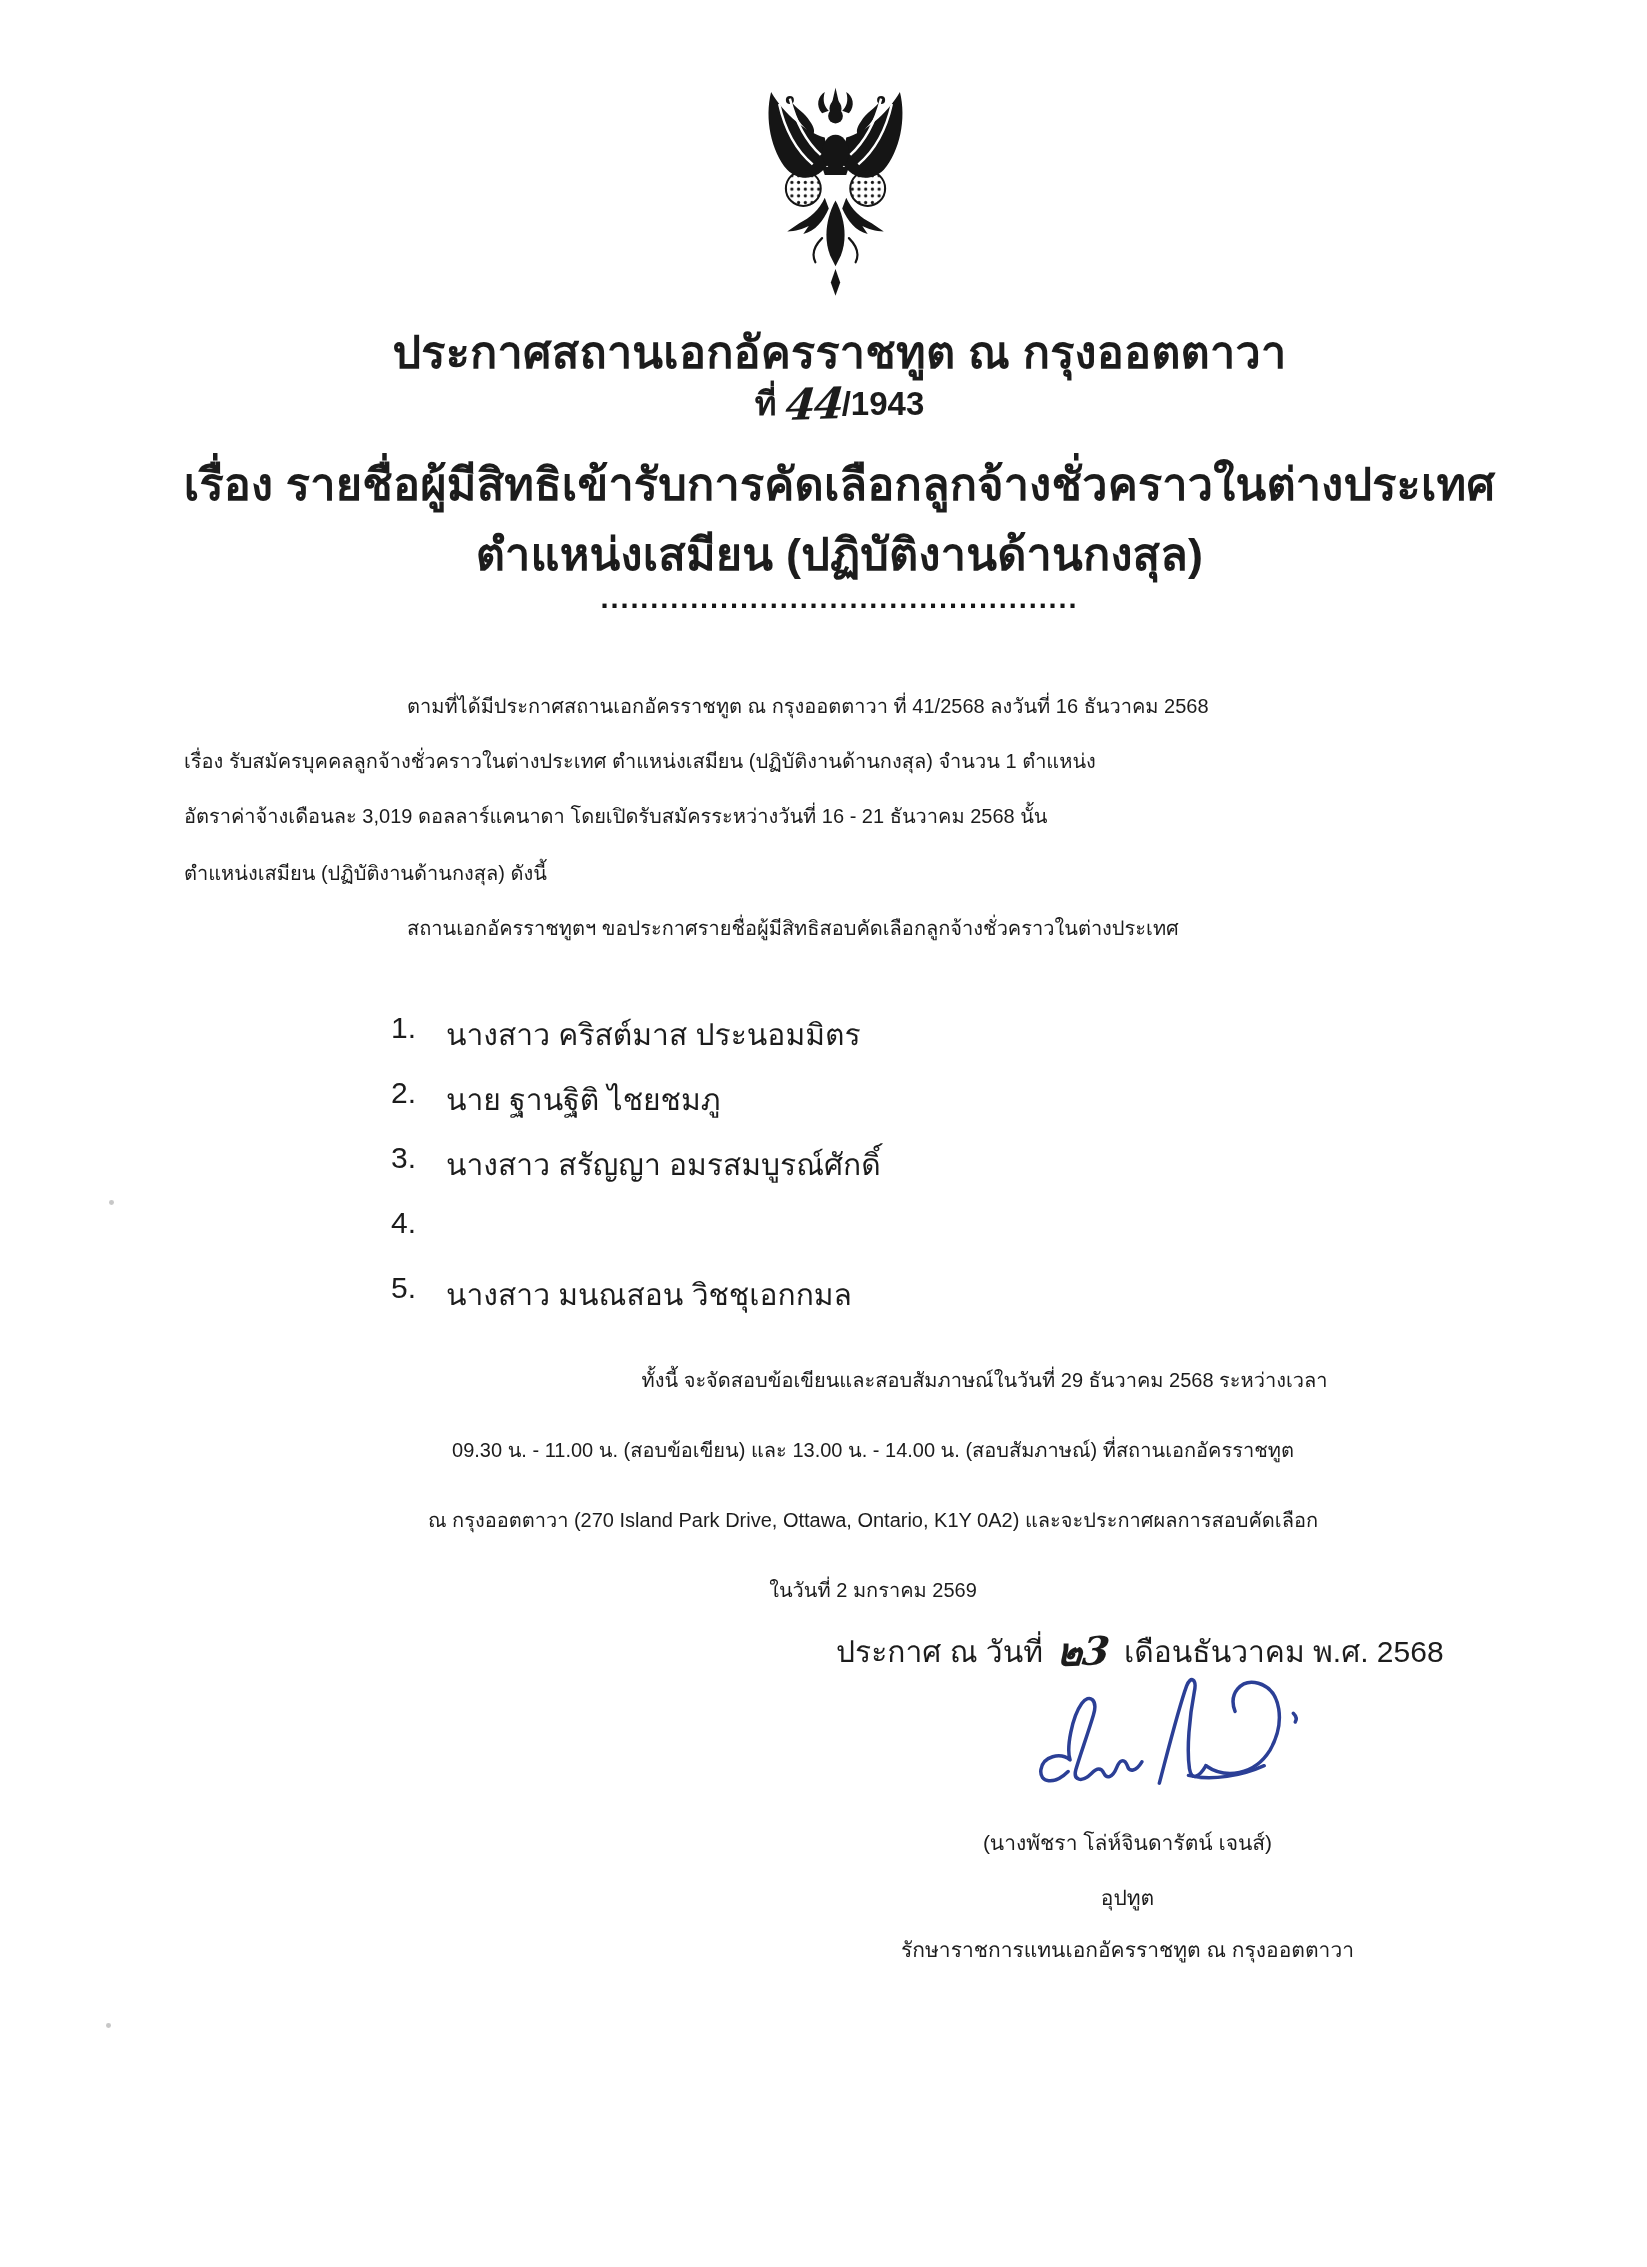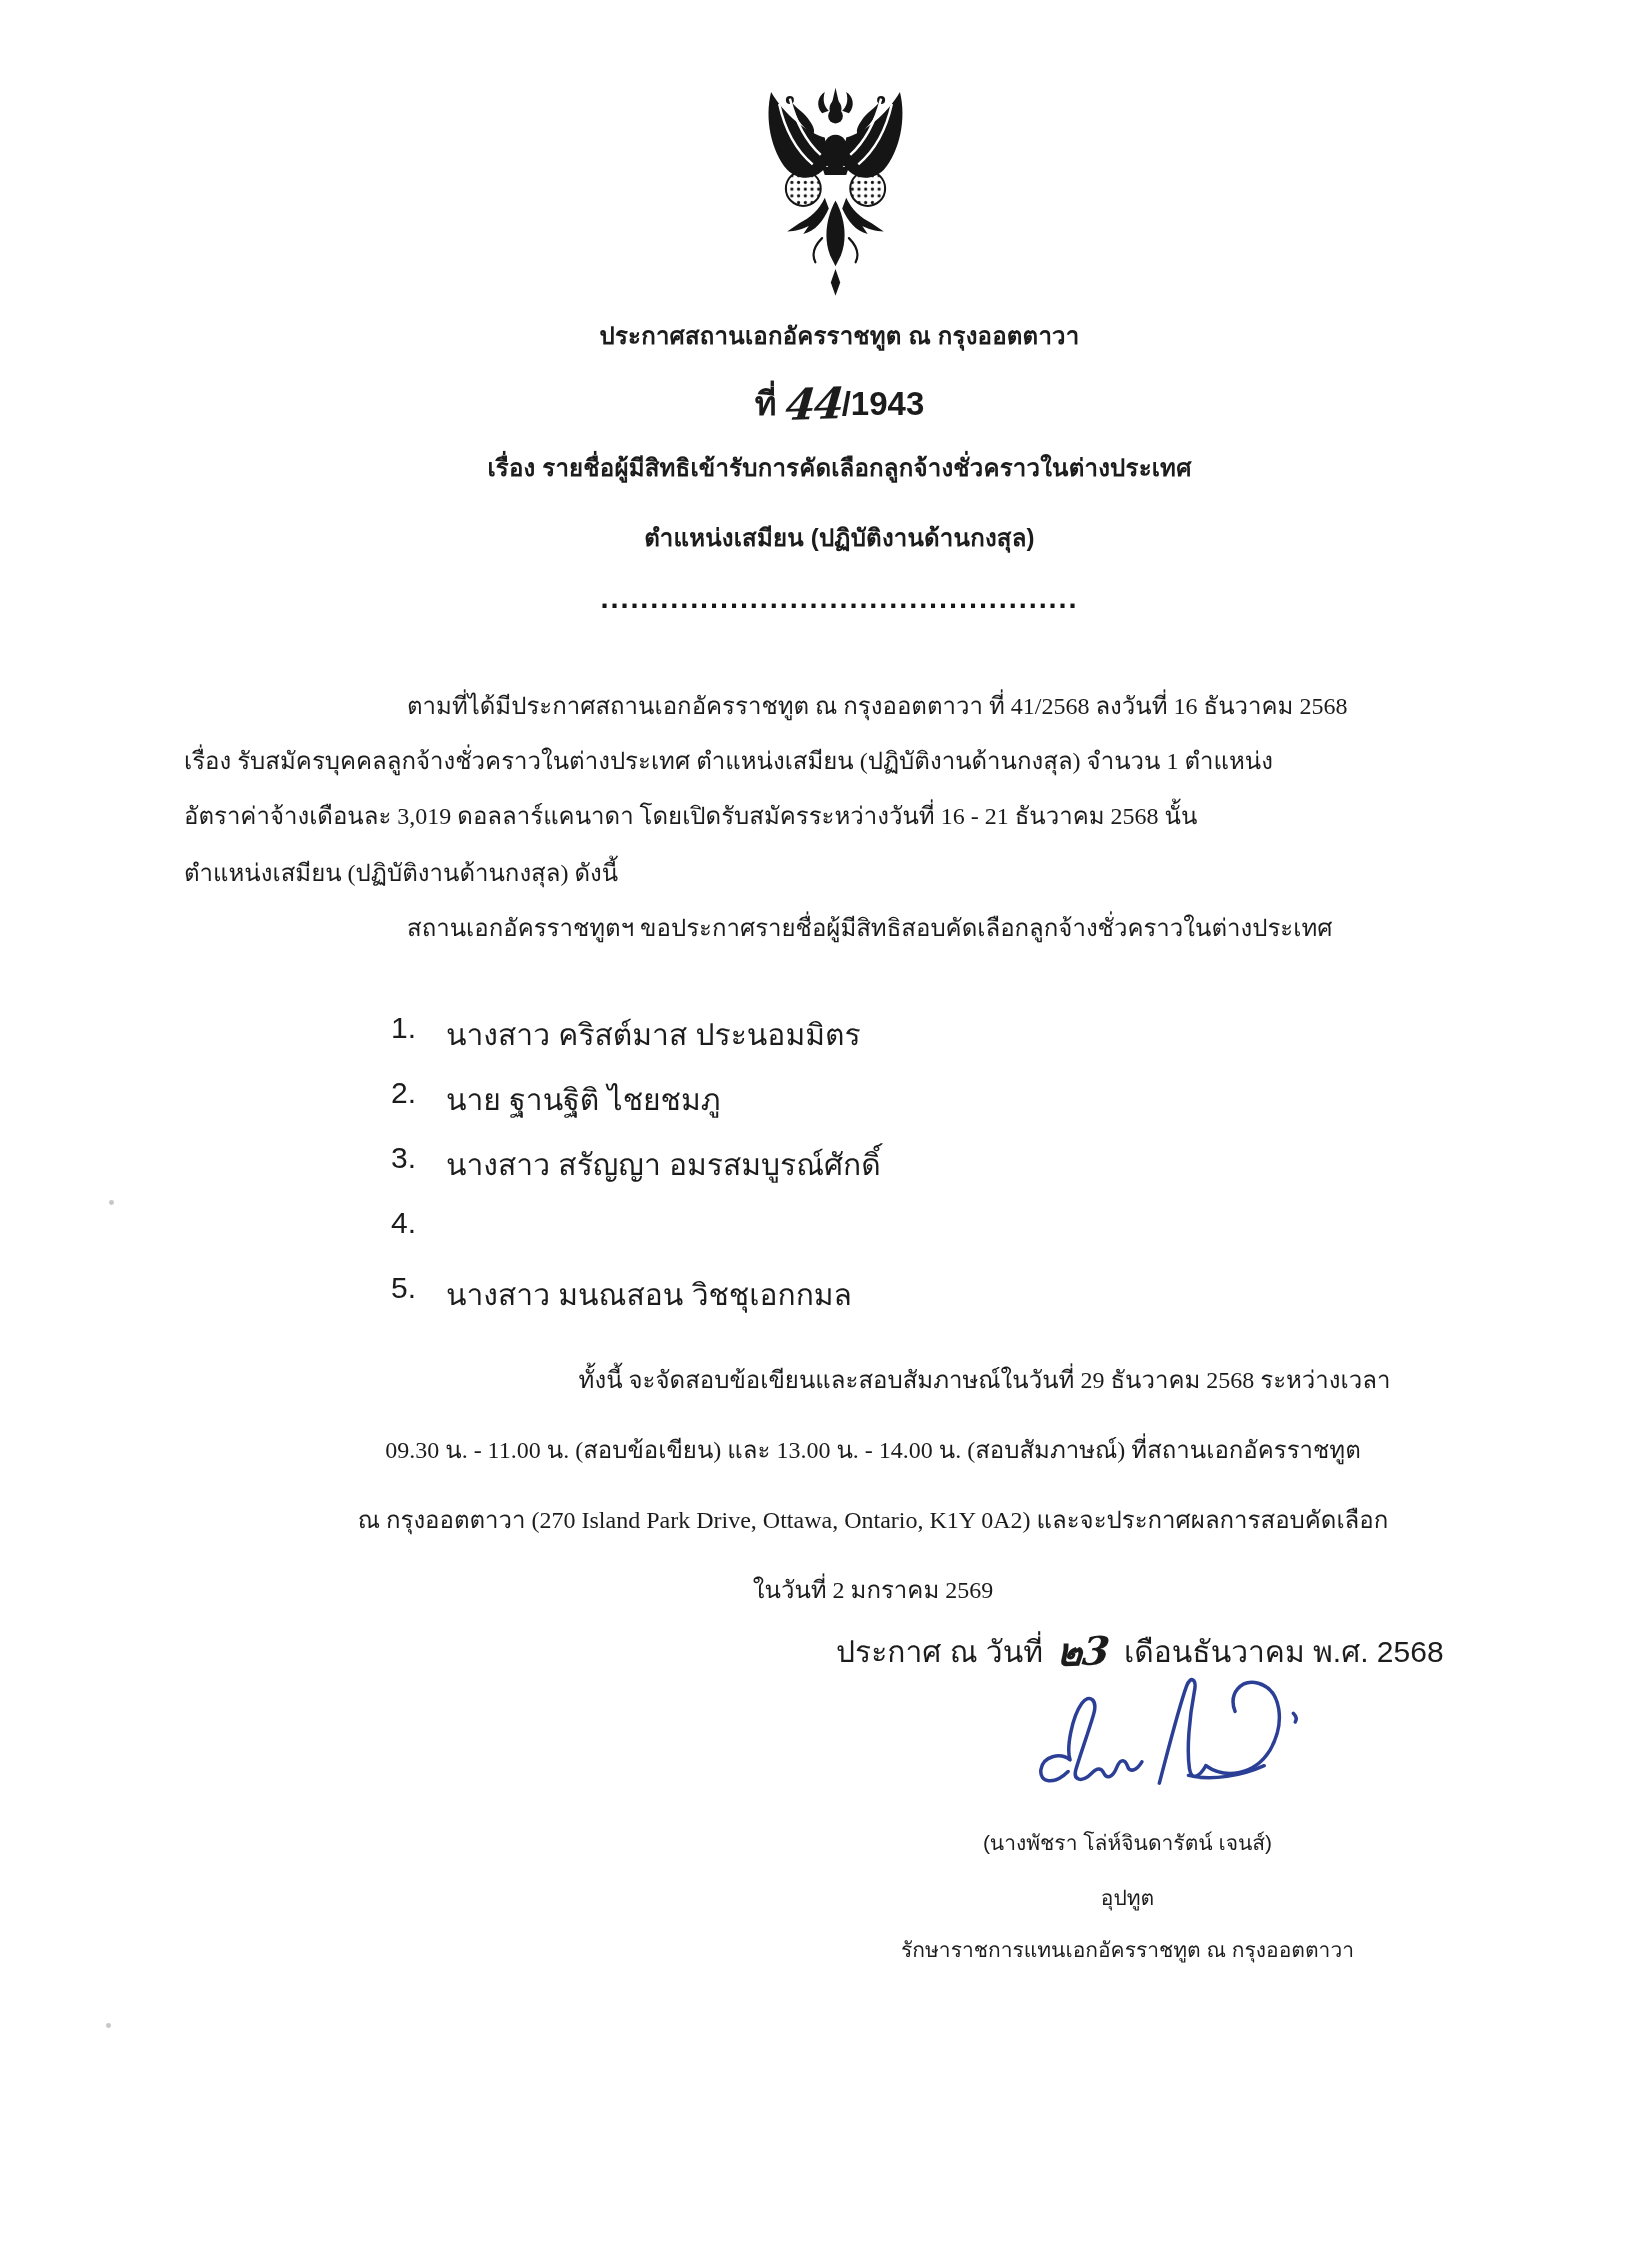"ประกาศสถานเอกอัครราชทูต ณ กรุงออตตาวา" .hdr { font-size: 24px -> 45px }
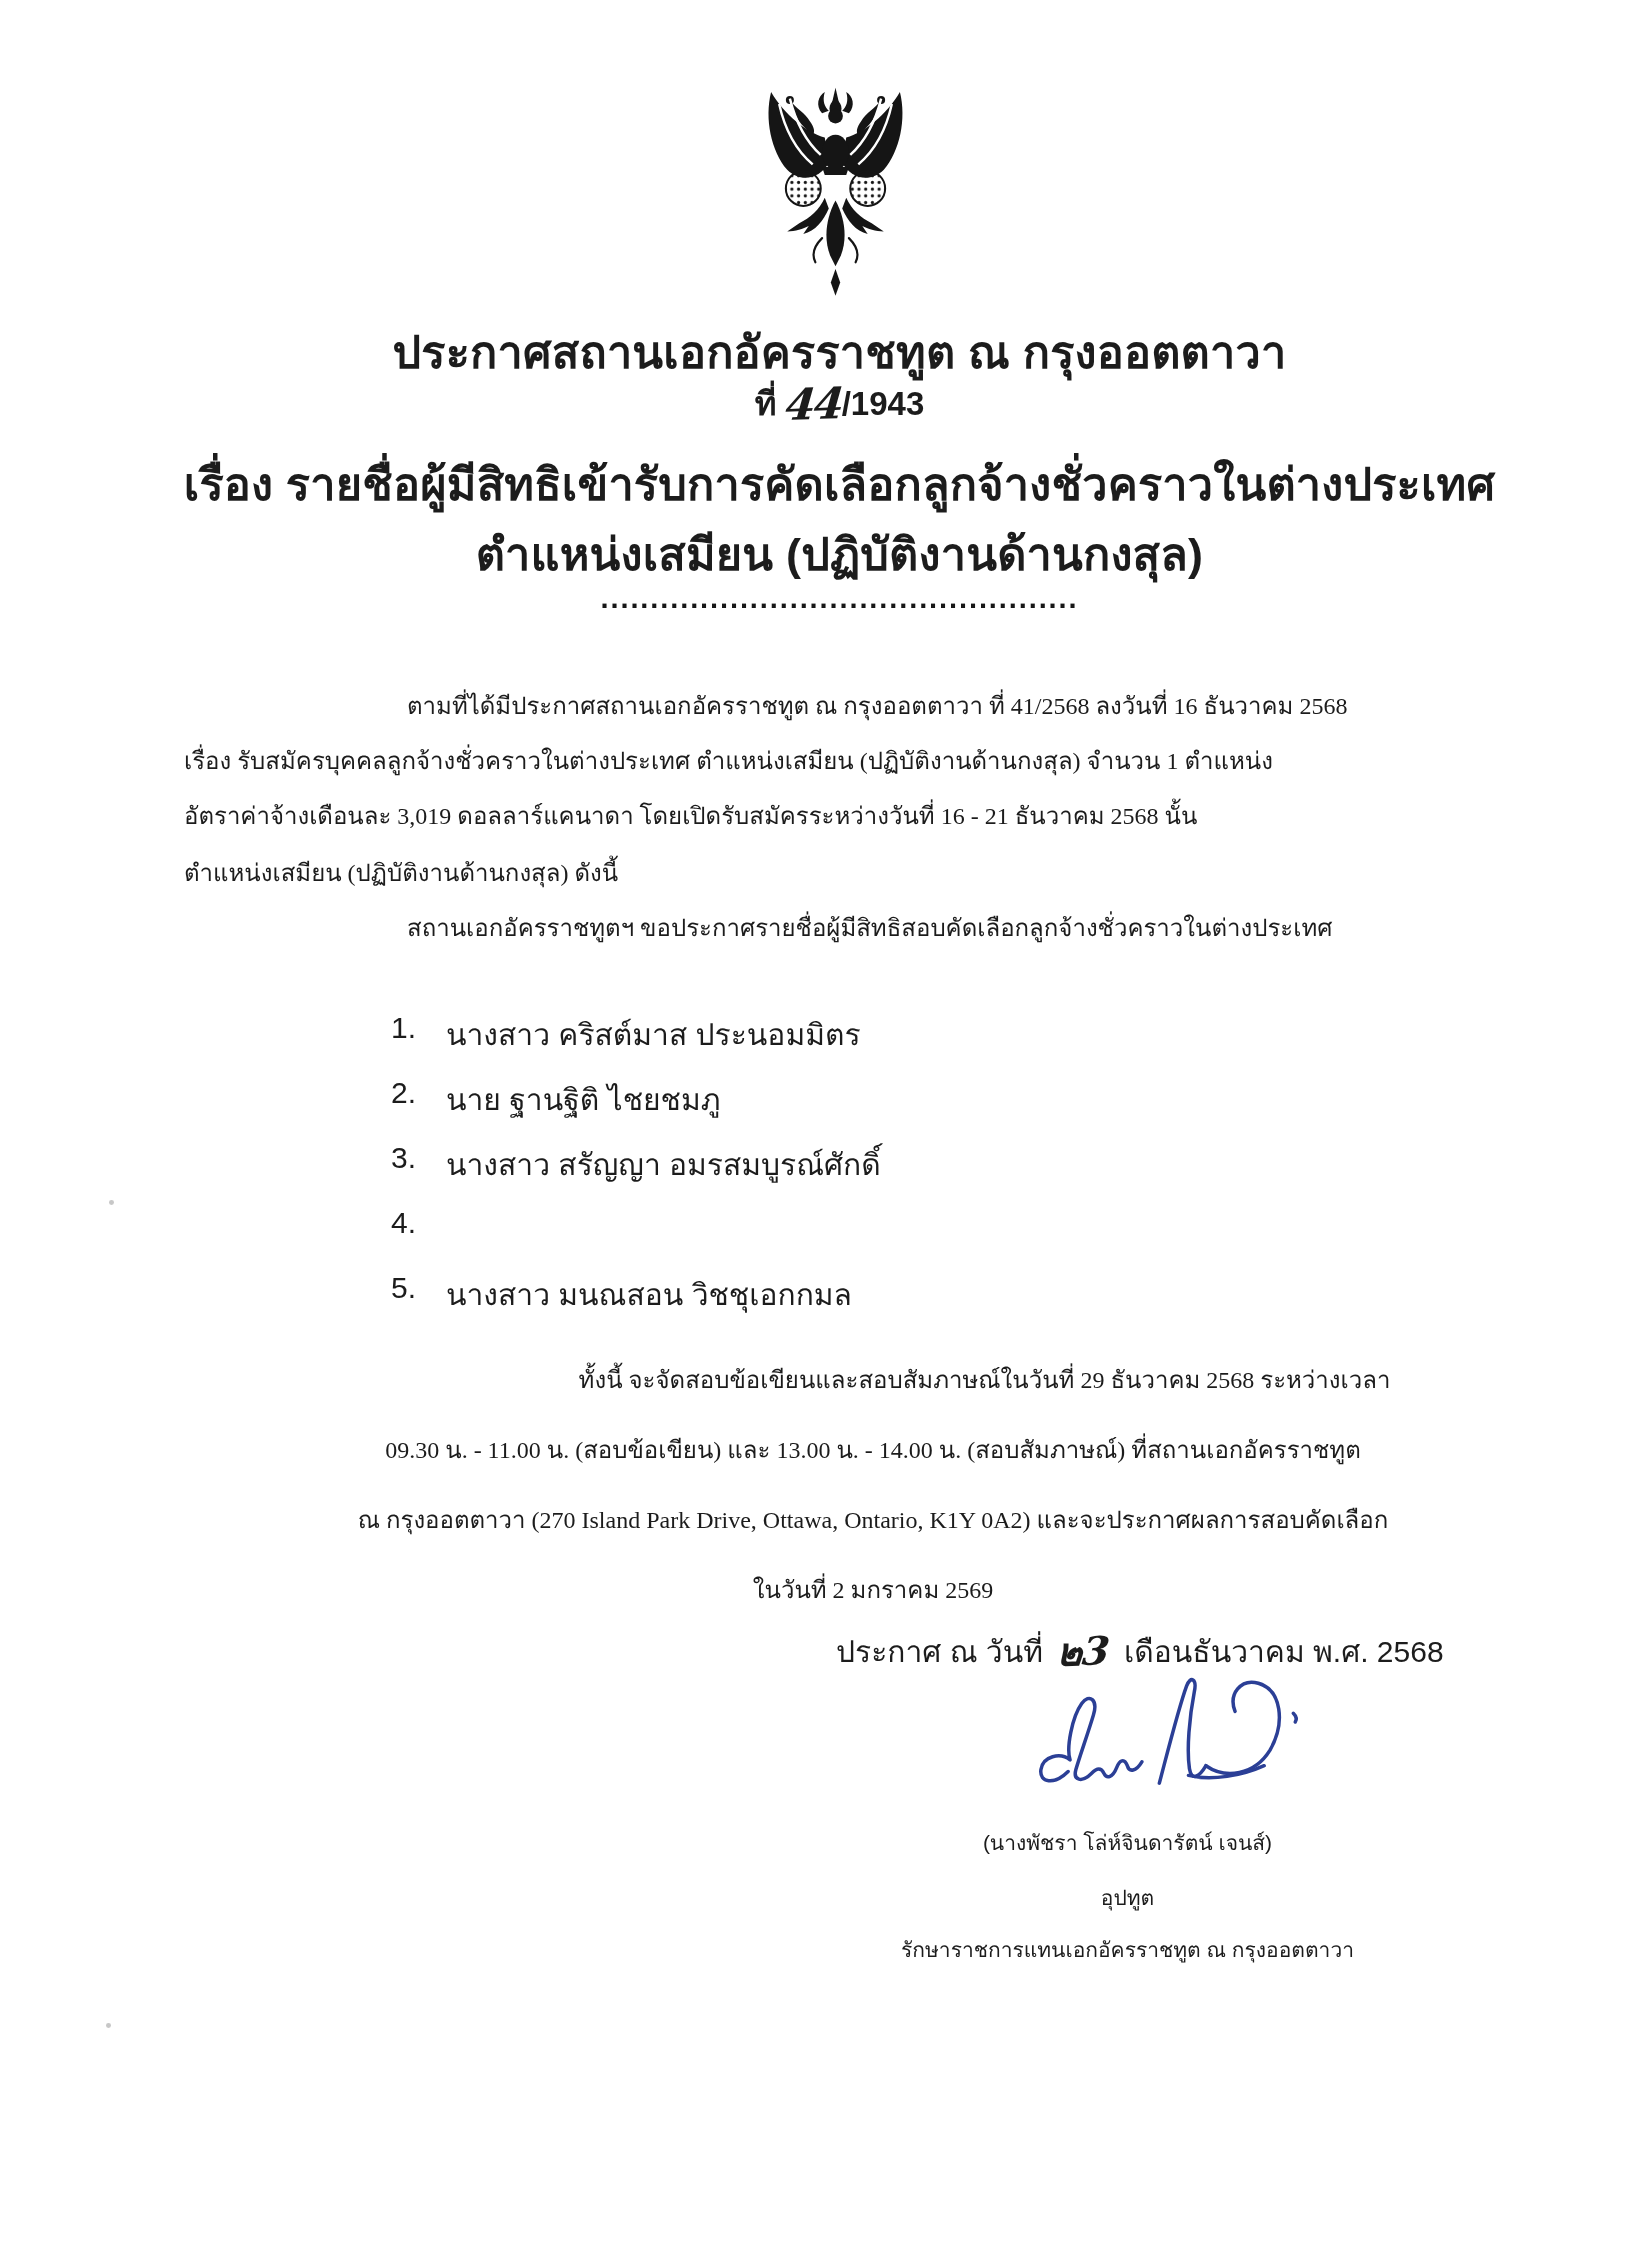"ตามที่ได้มีประกาศสถานเอกอัครราชทูต ณ" .para { font-family: Liberation Serif, serif -> none; font-size: 24px -> 20px }
